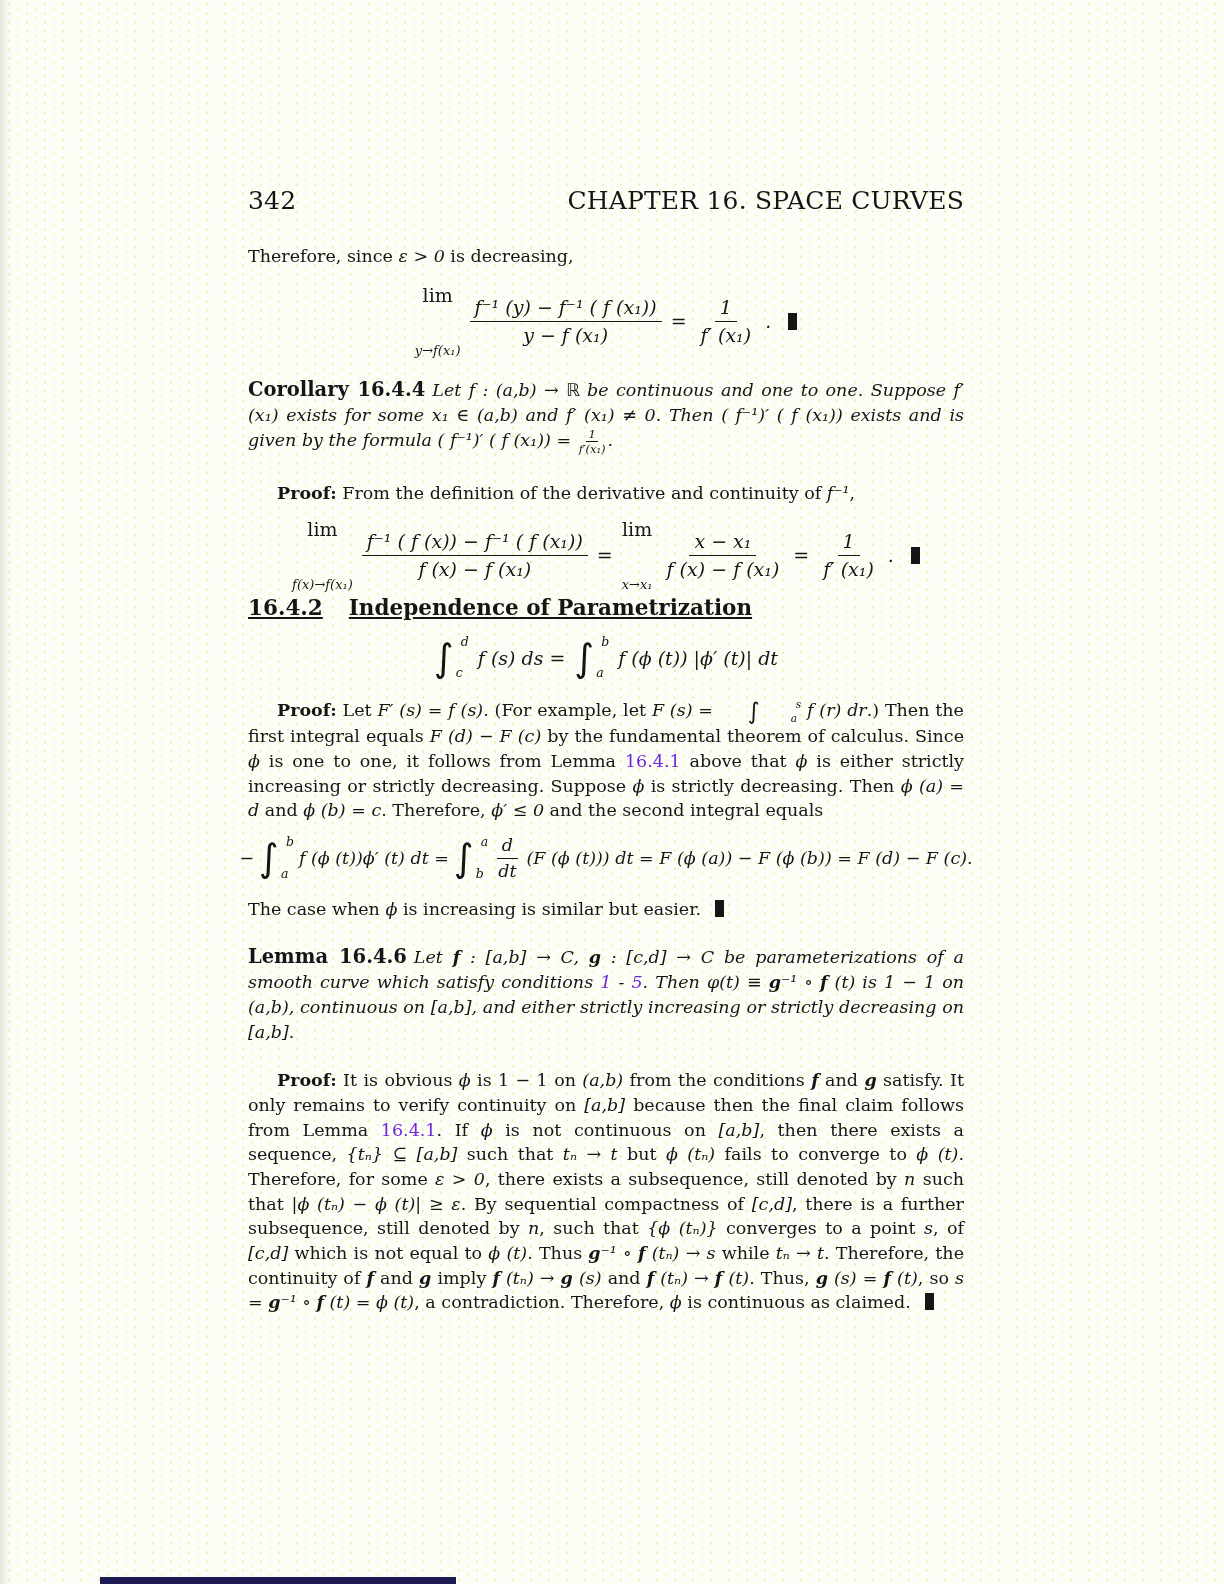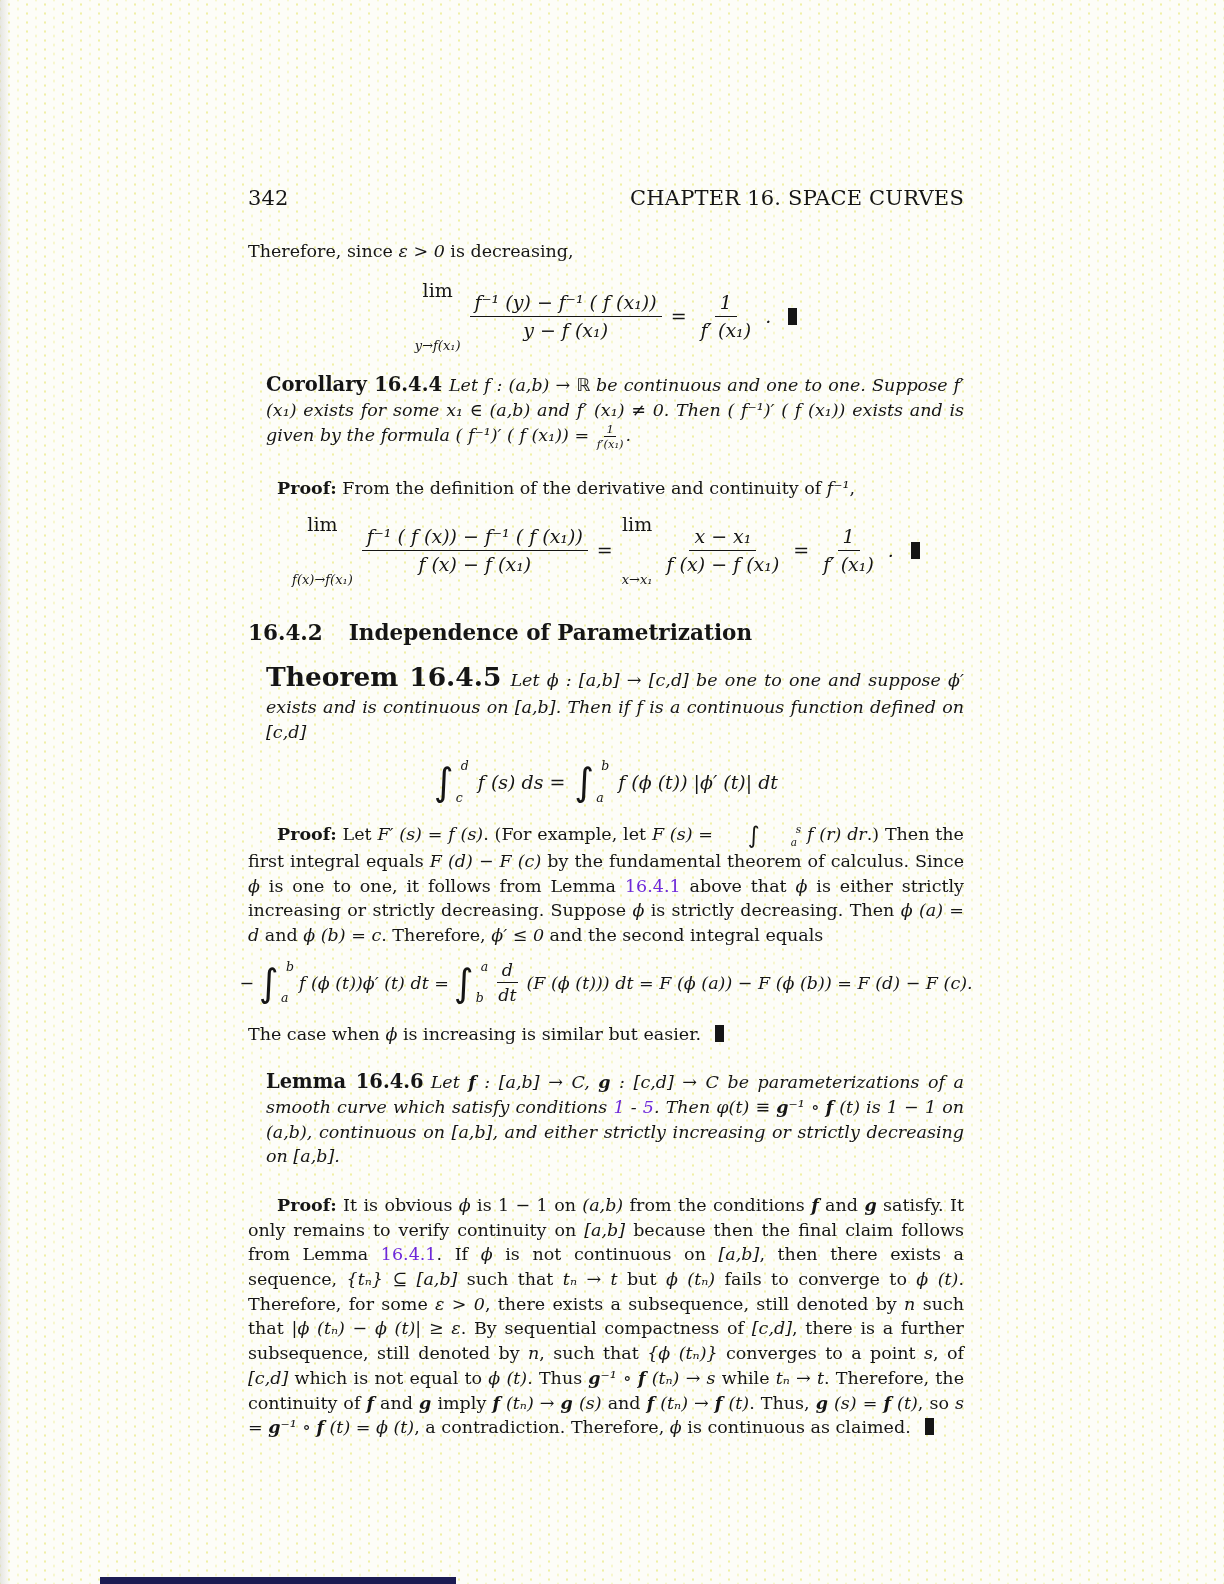"342" .hdr { font-size: 21px -> 25px }
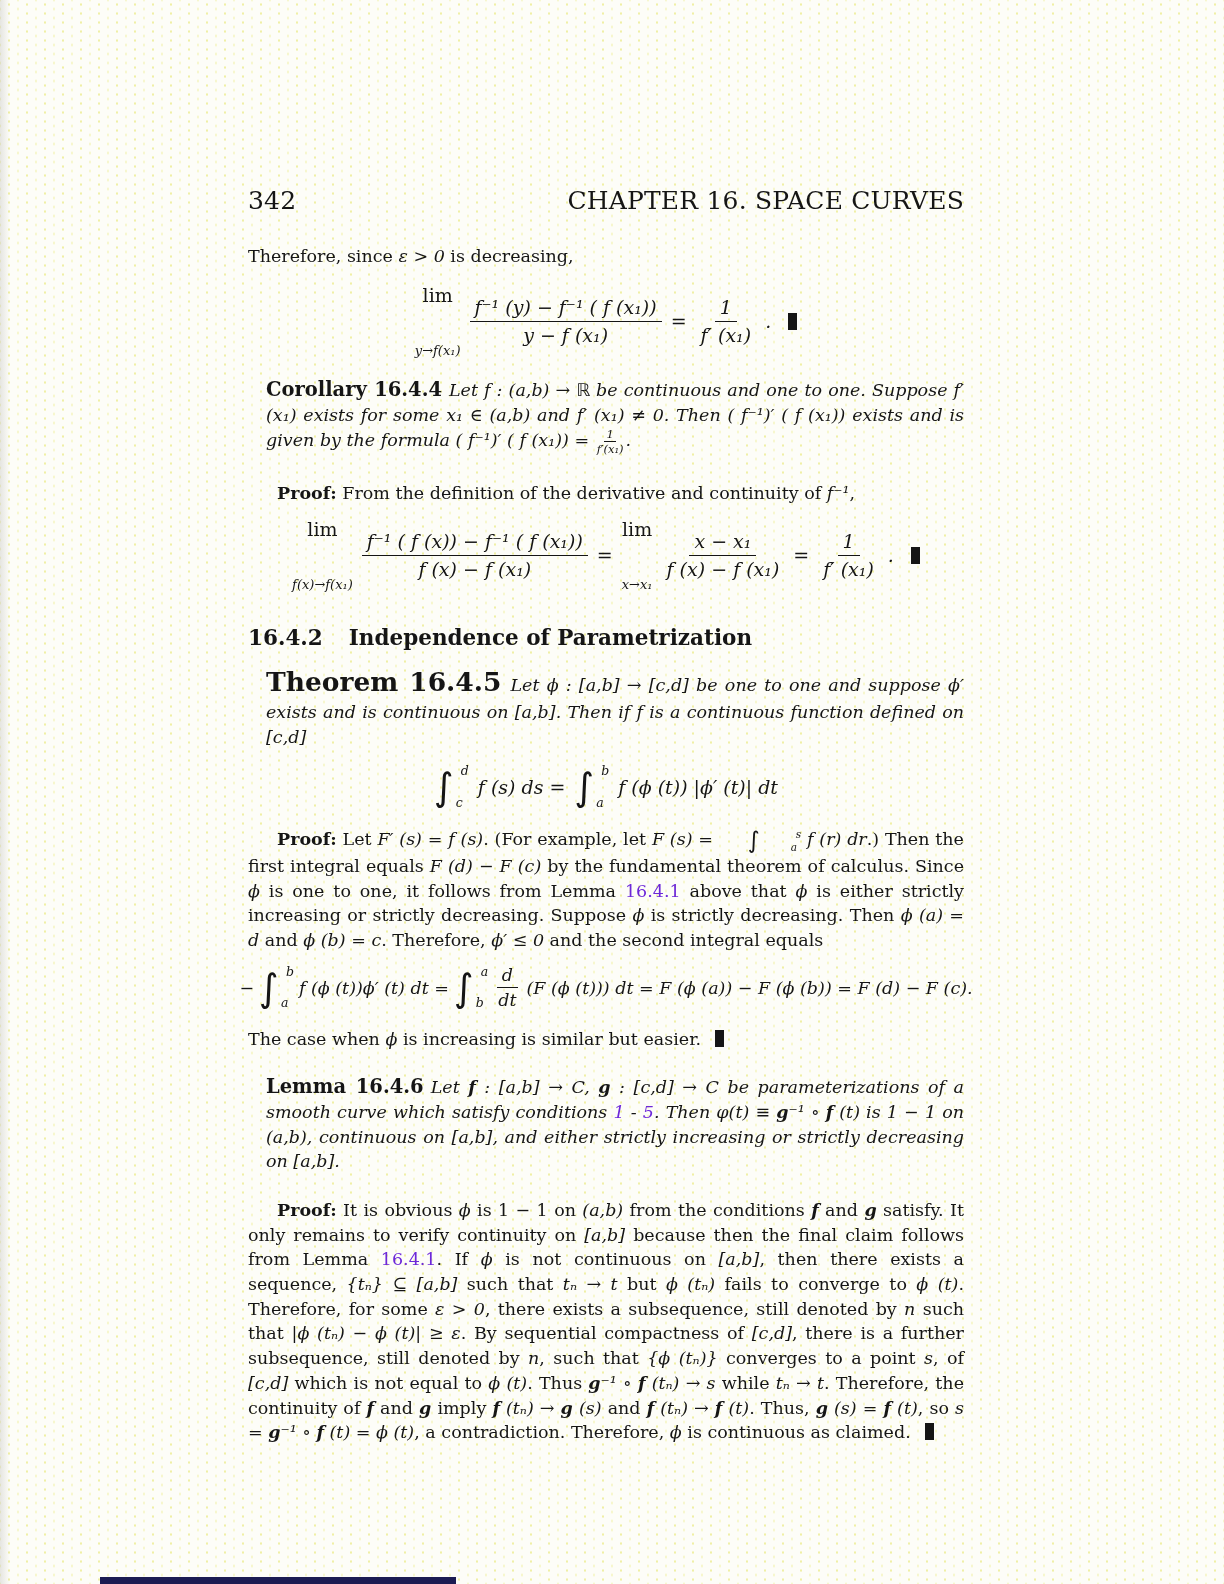"Corollary 16.4.4 Let f :" .thm { margin-left: 18px -> none }
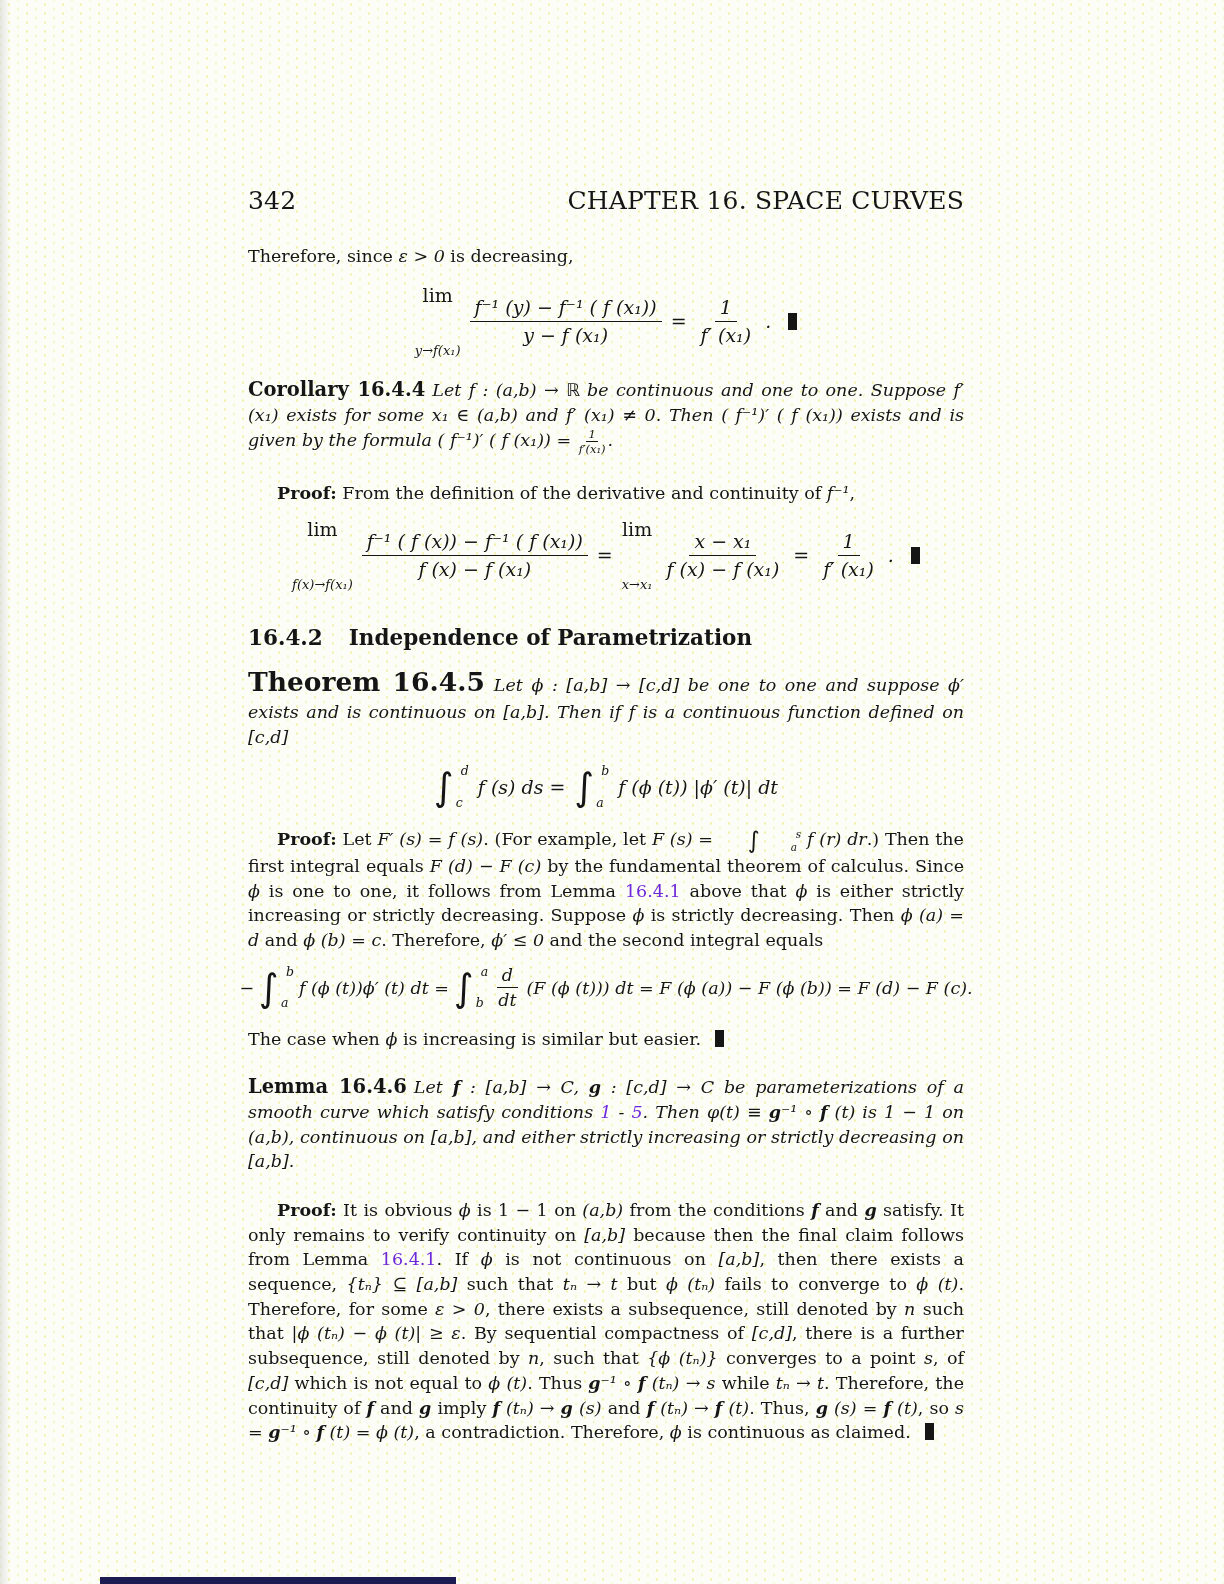"16.4.2 Independence of Parametrization" .sec-head { margin-top: 34px -> 4px; text-decoration: none -> underline }
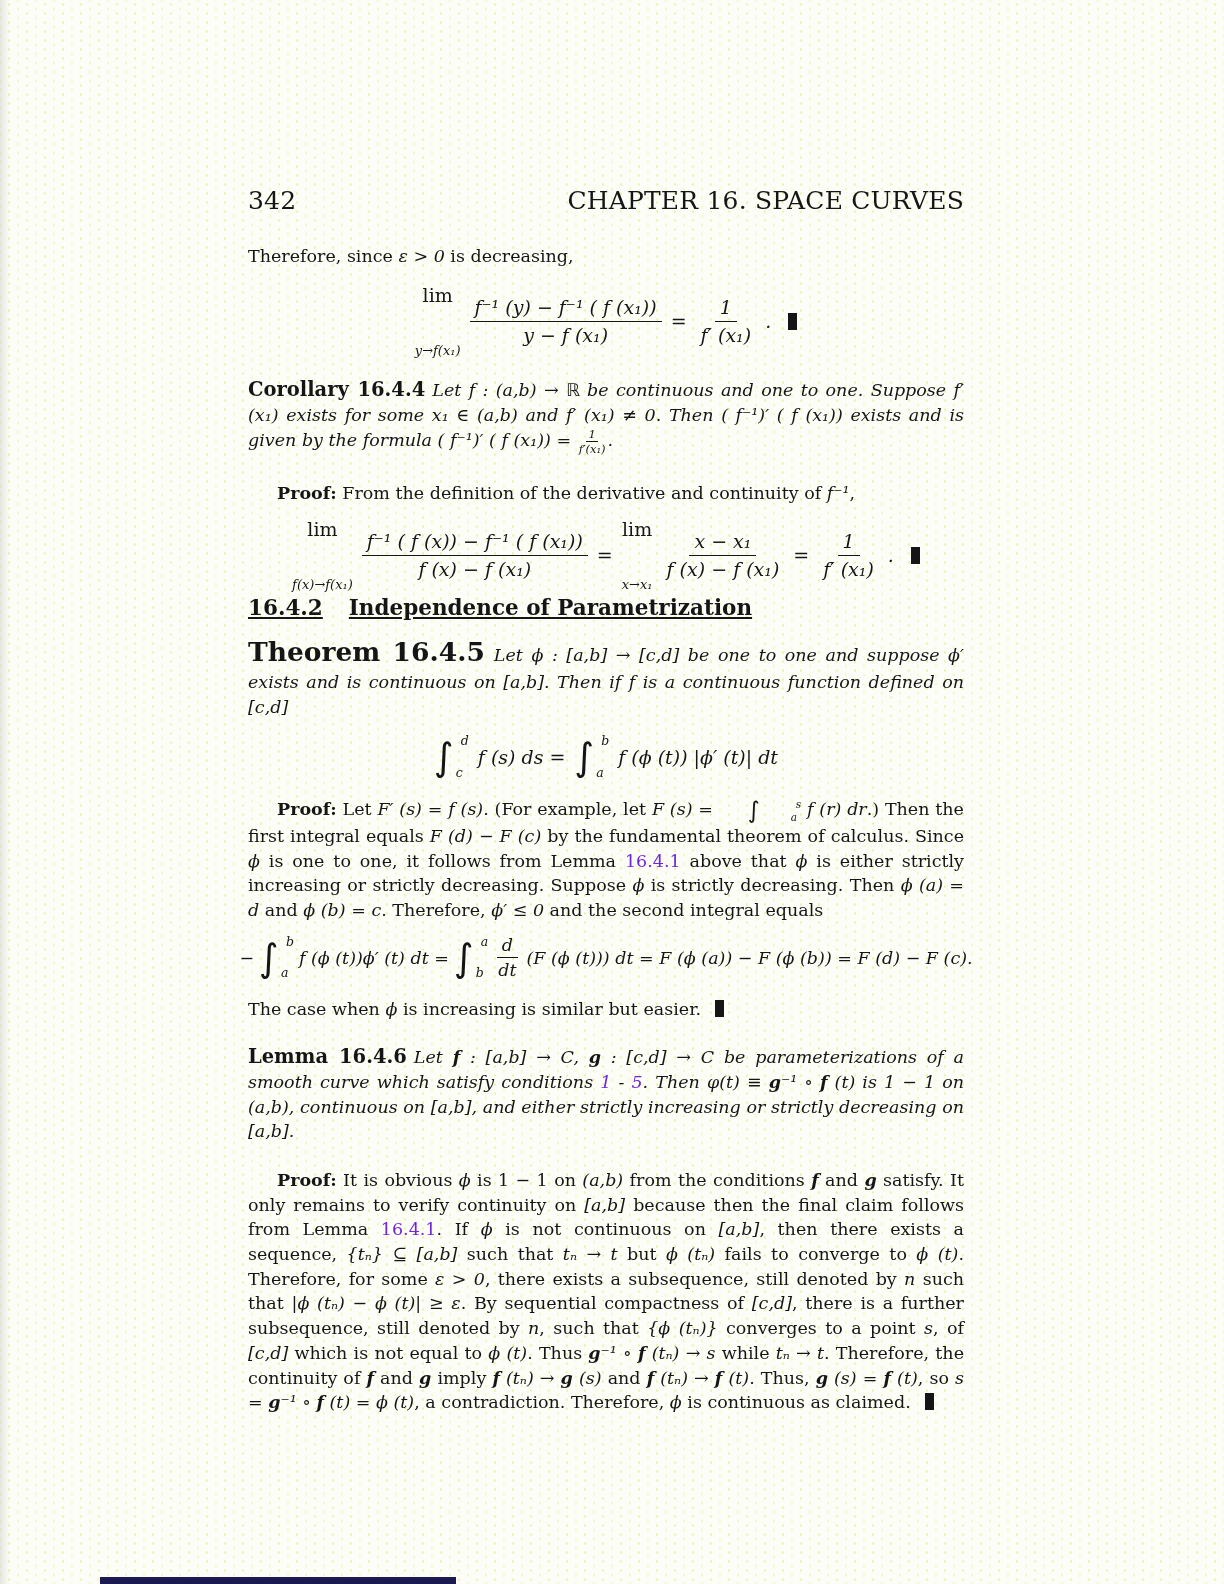"Theorem 16.4.5 Let ϕ :" div.para { html: <div> <span>Theorem 16.4.5</span><span><span>Let ϕ : [a,b] → [c,d] be one to one and suppose ϕ′ exists and is continuous on [a,b]. Then if f is a continuous function defined on [c,d]</span></span> </div> -> none }
